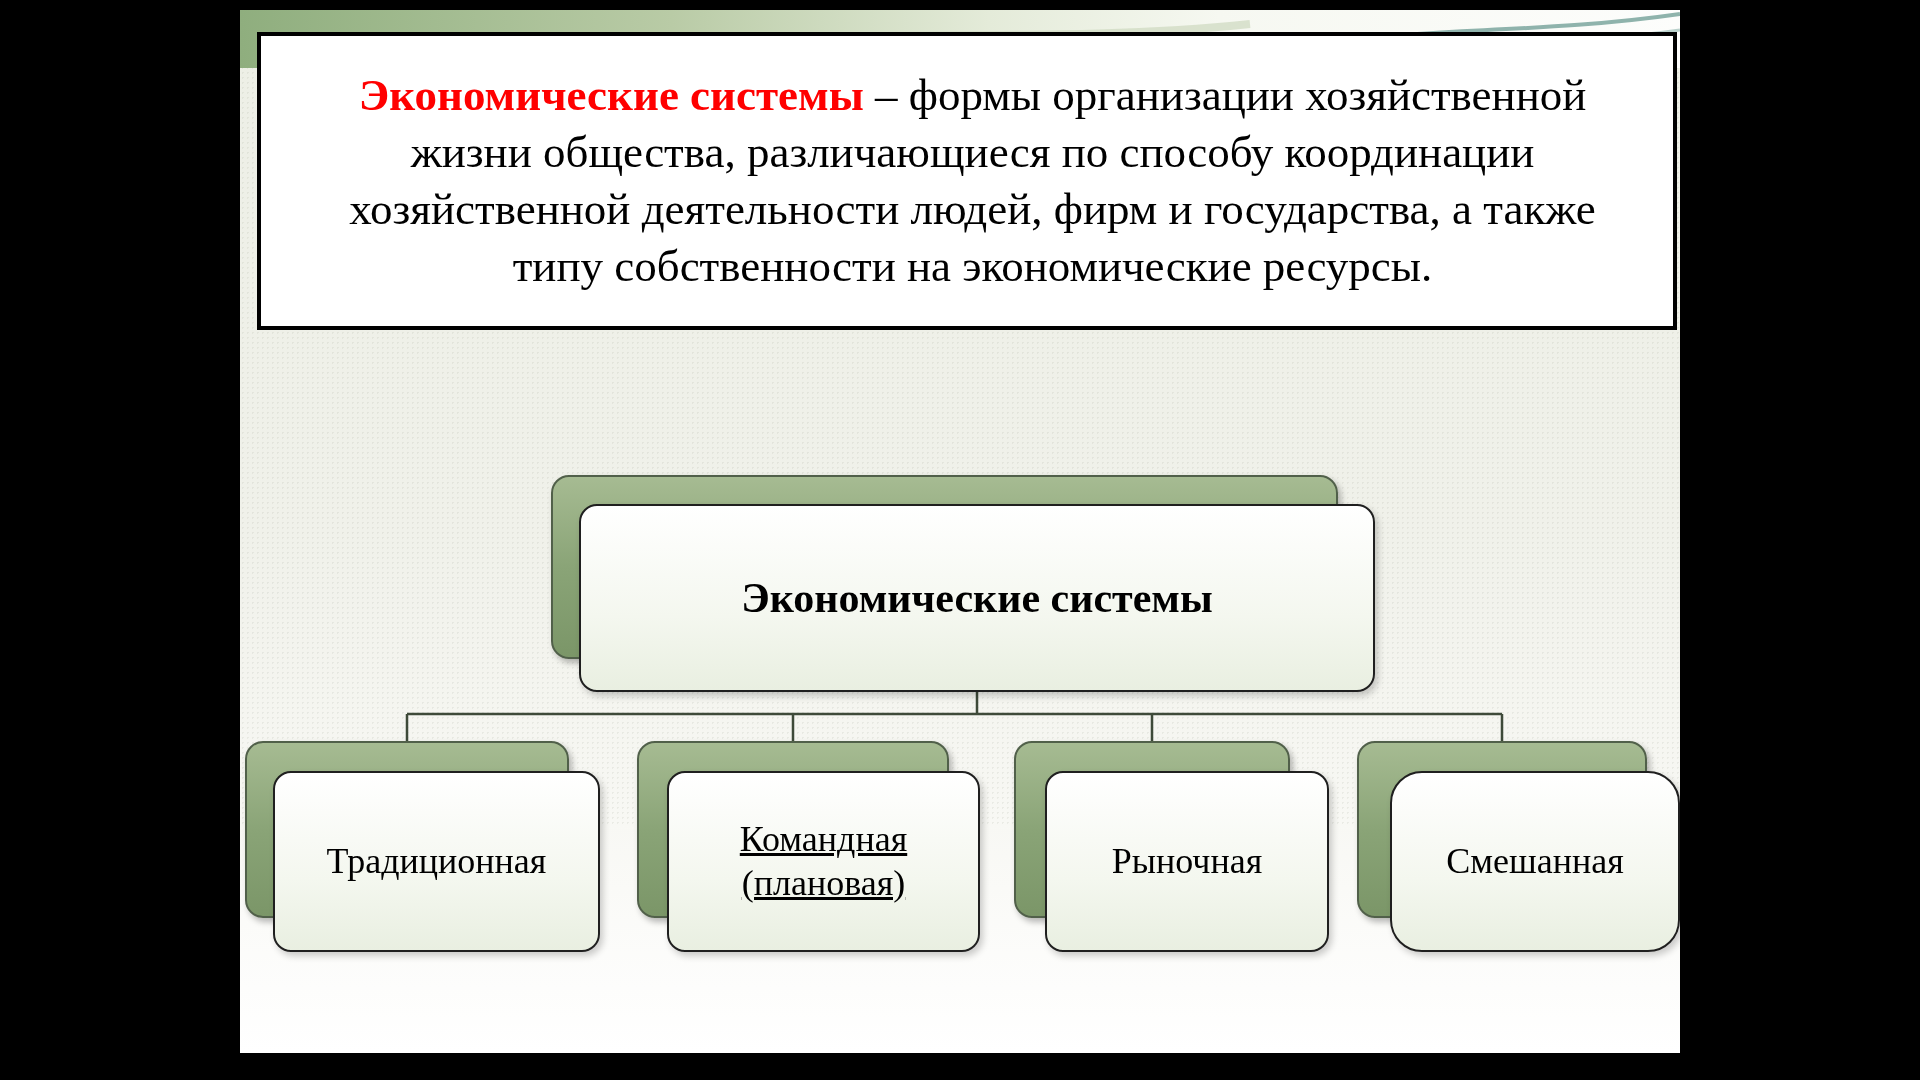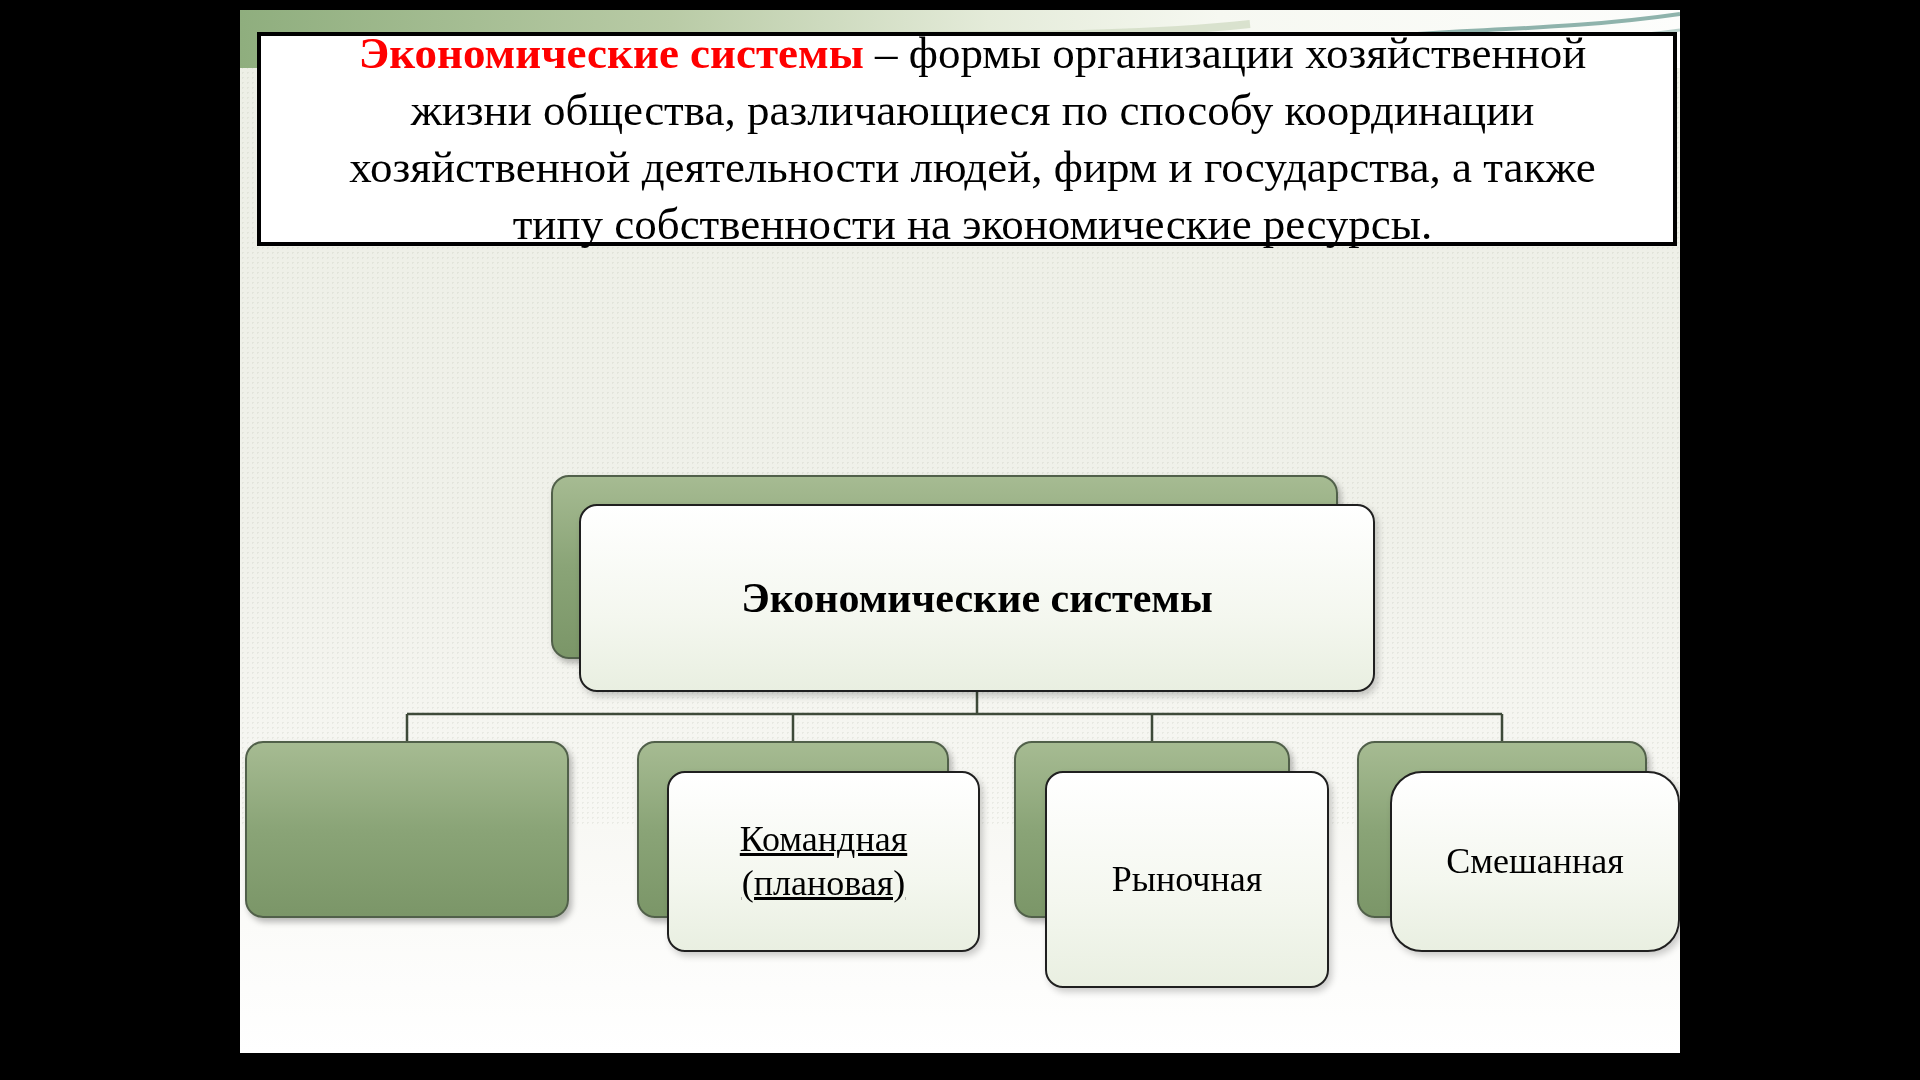"Экономические системы – формы" .def-box { height: 214px -> 298px }
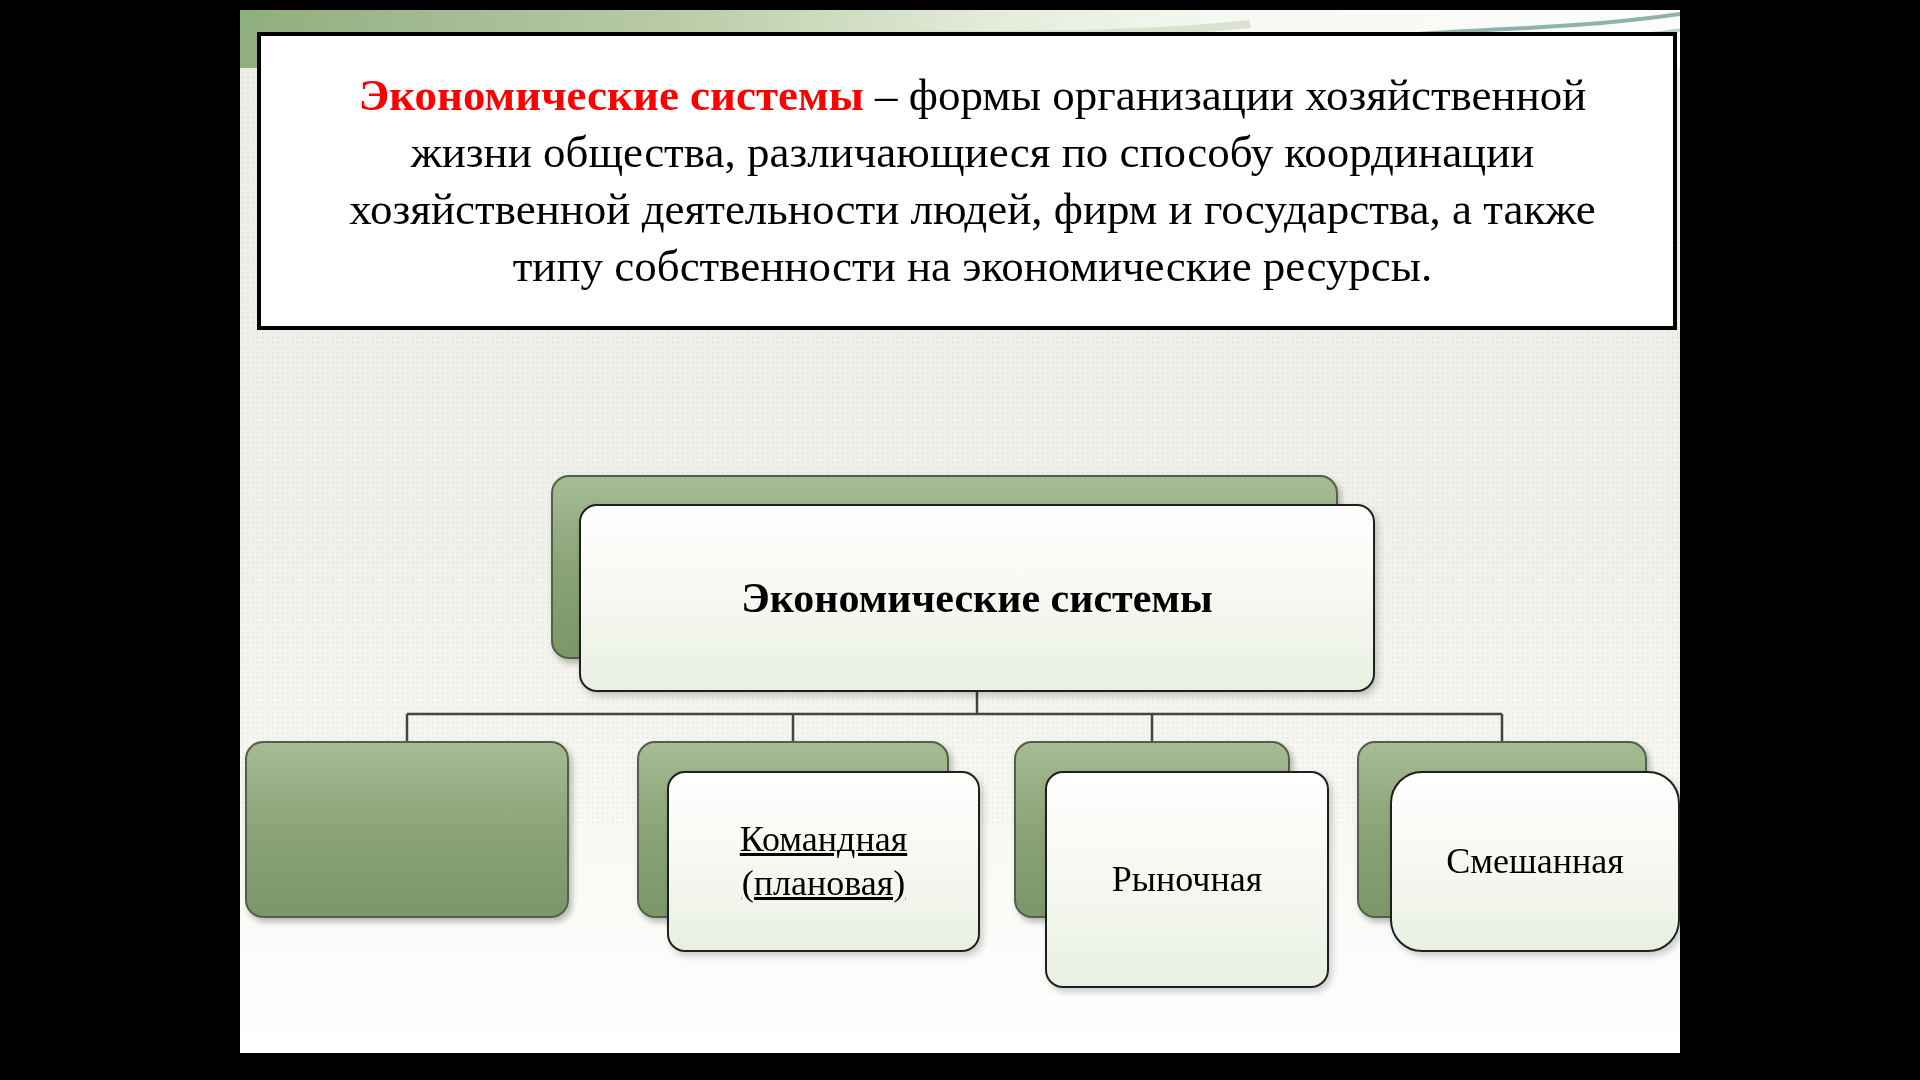"Традиционная" div.node-front { html: none -> <div> <span>Традиционная</span> </div> }
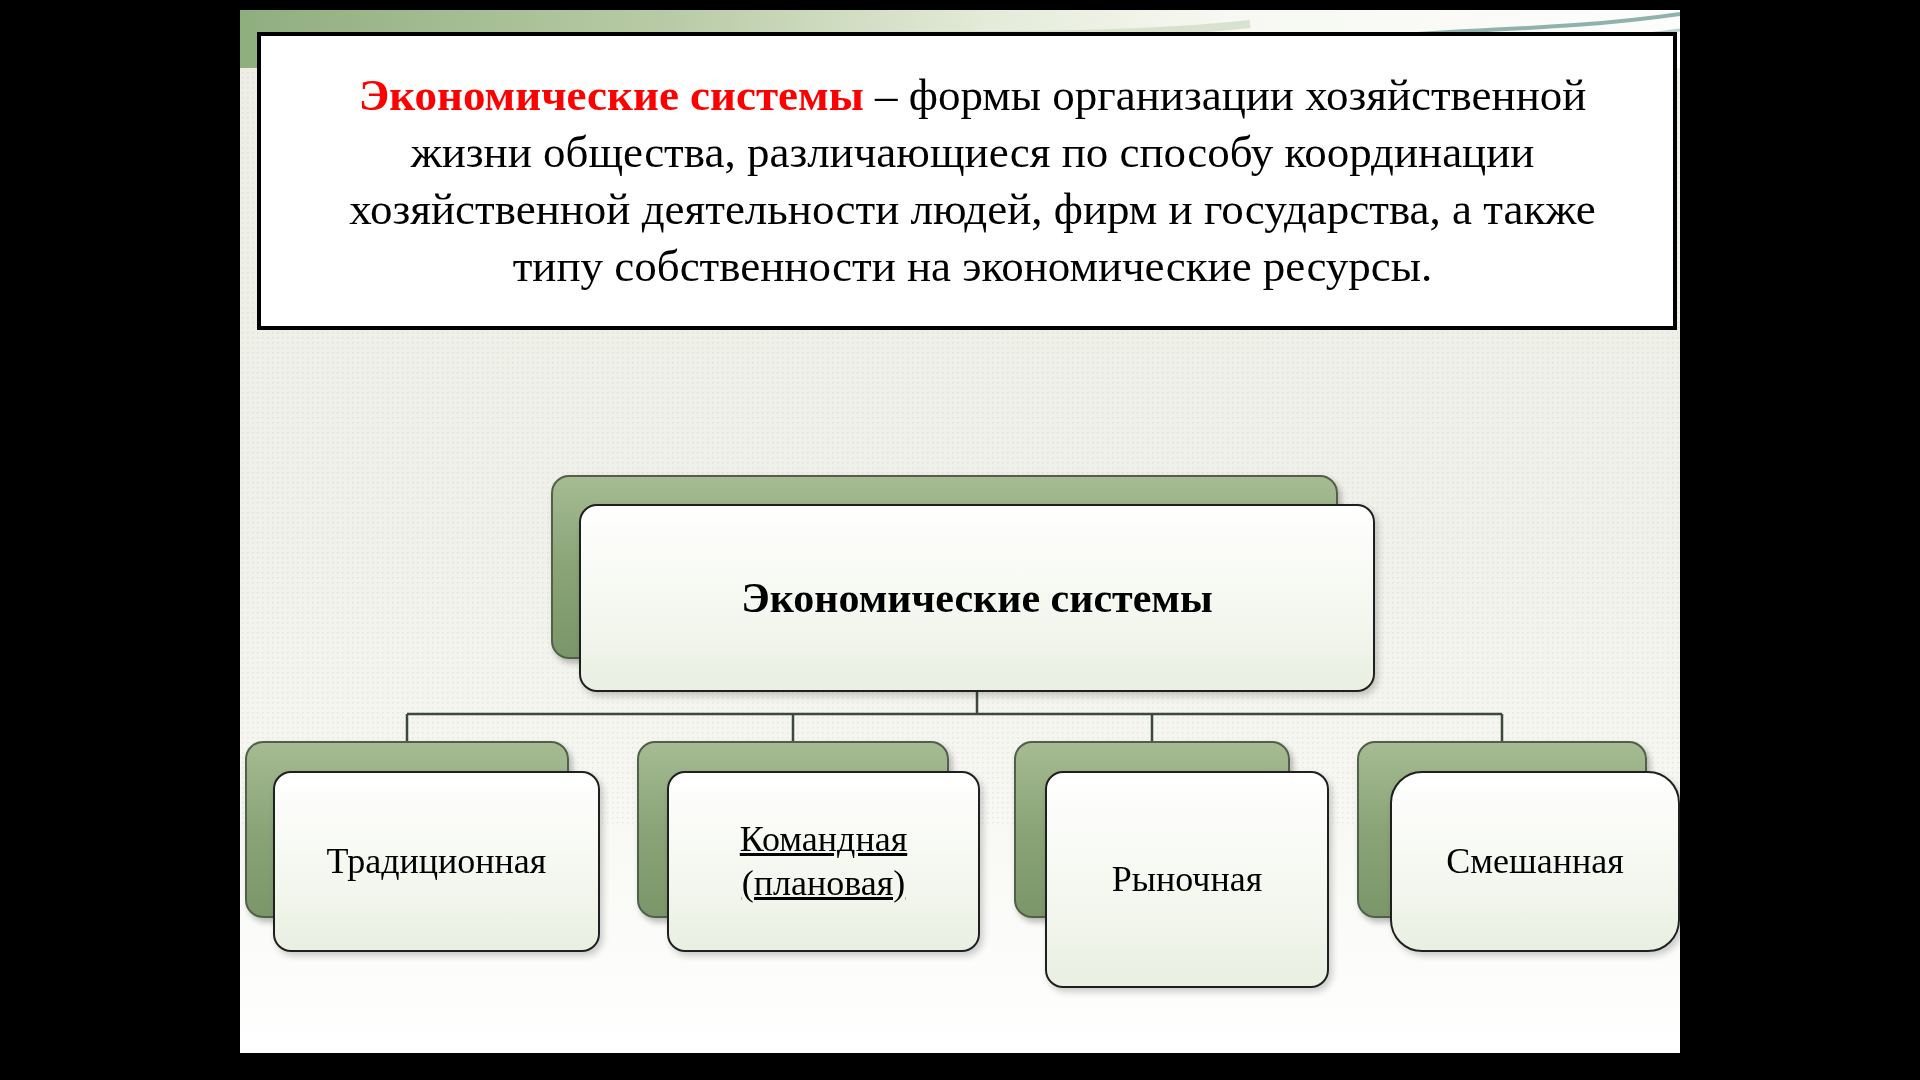"Рыночная" .c3-front { height: 217px -> 181px }
